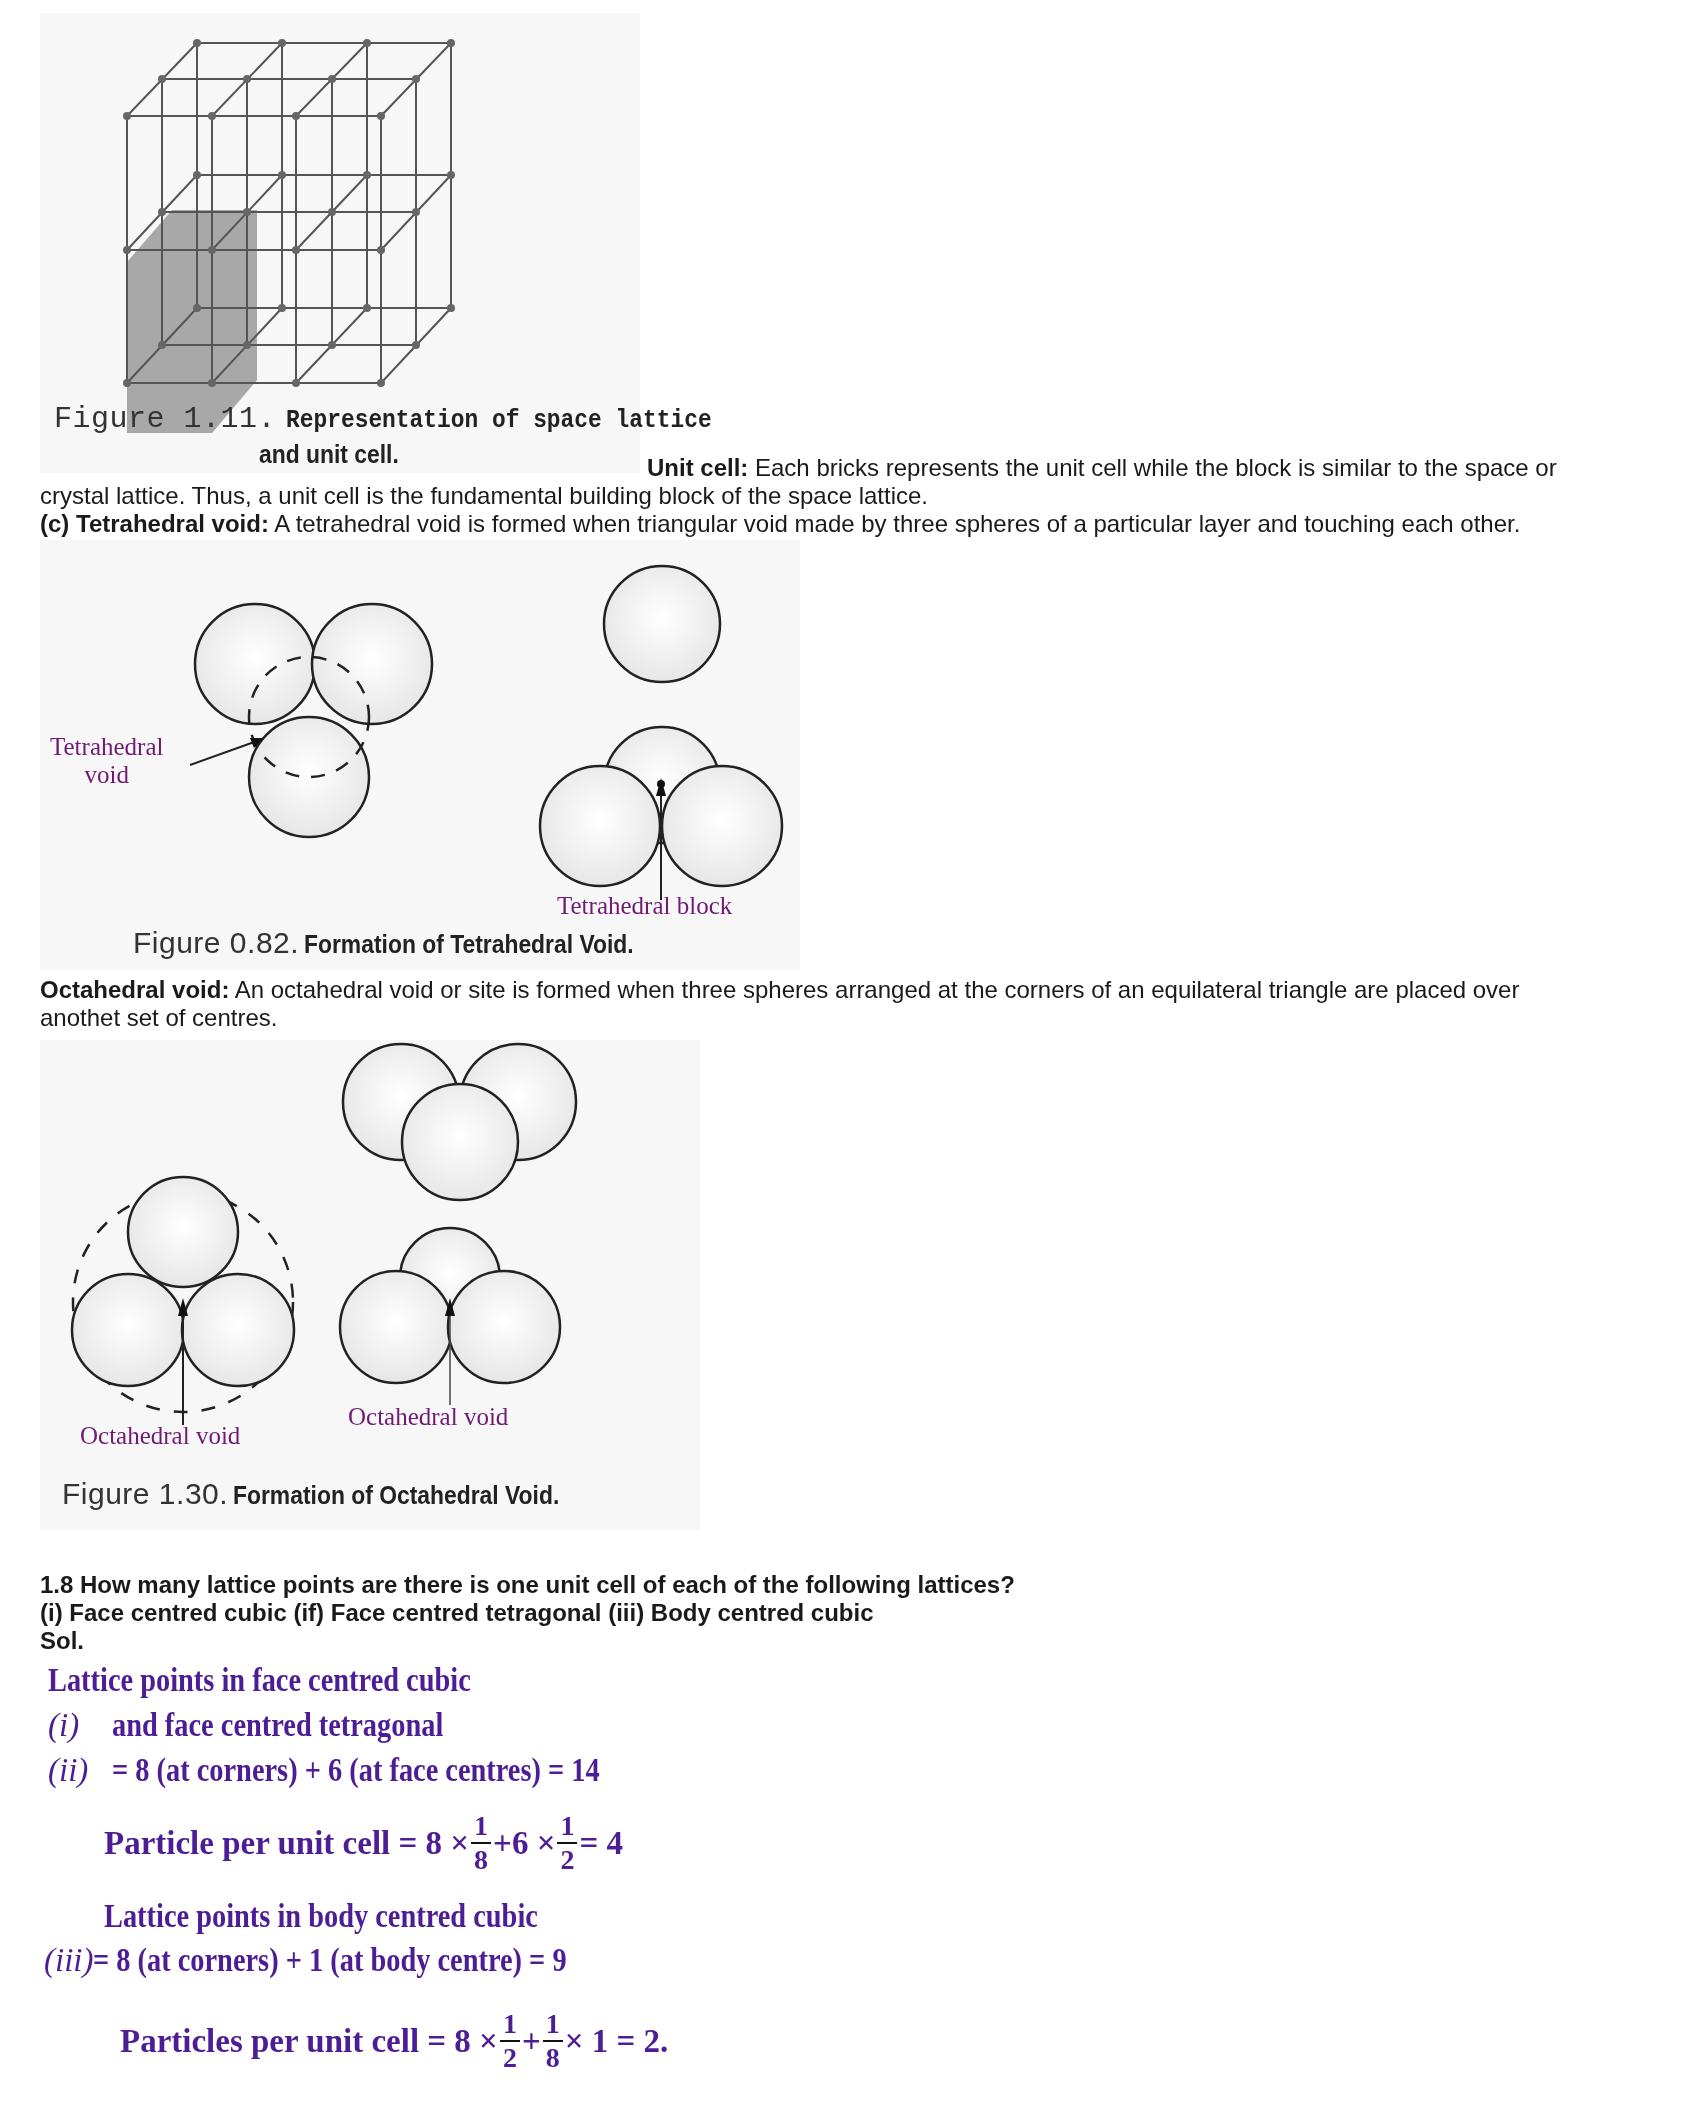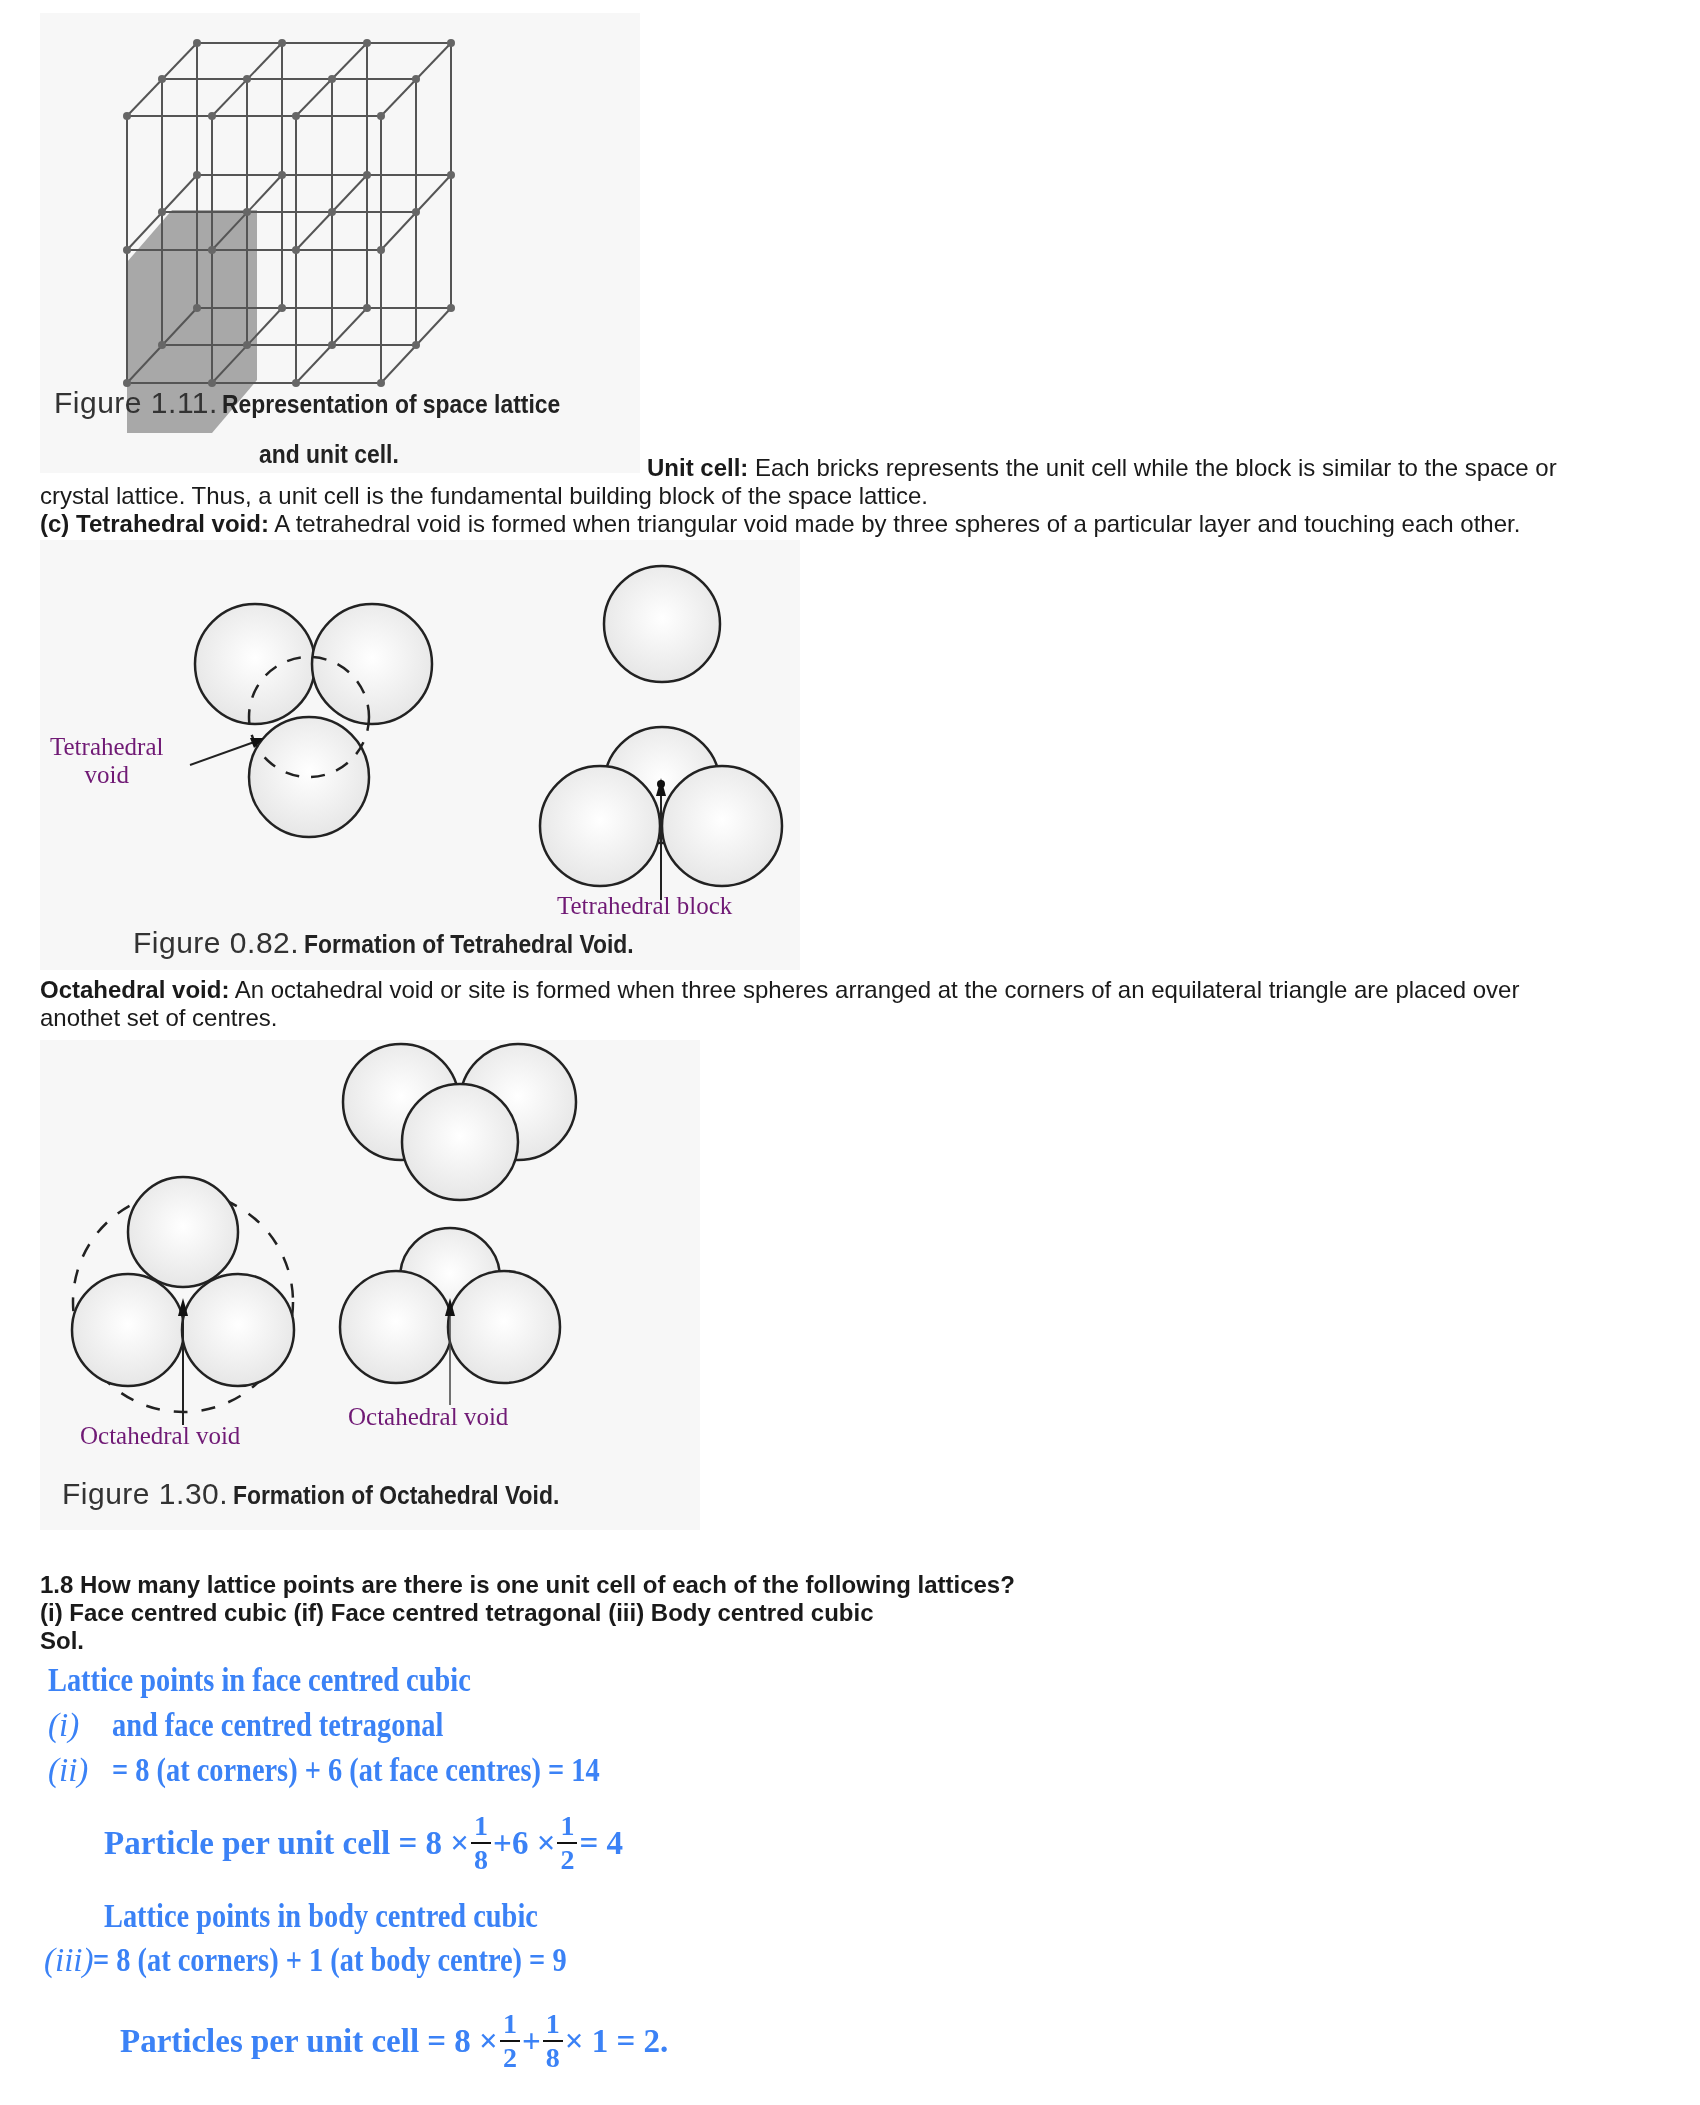"Figure 1.11. Representation of space" div.abs { font-family: none -> Liberation Mono, monospace; top: 386px -> 402px }
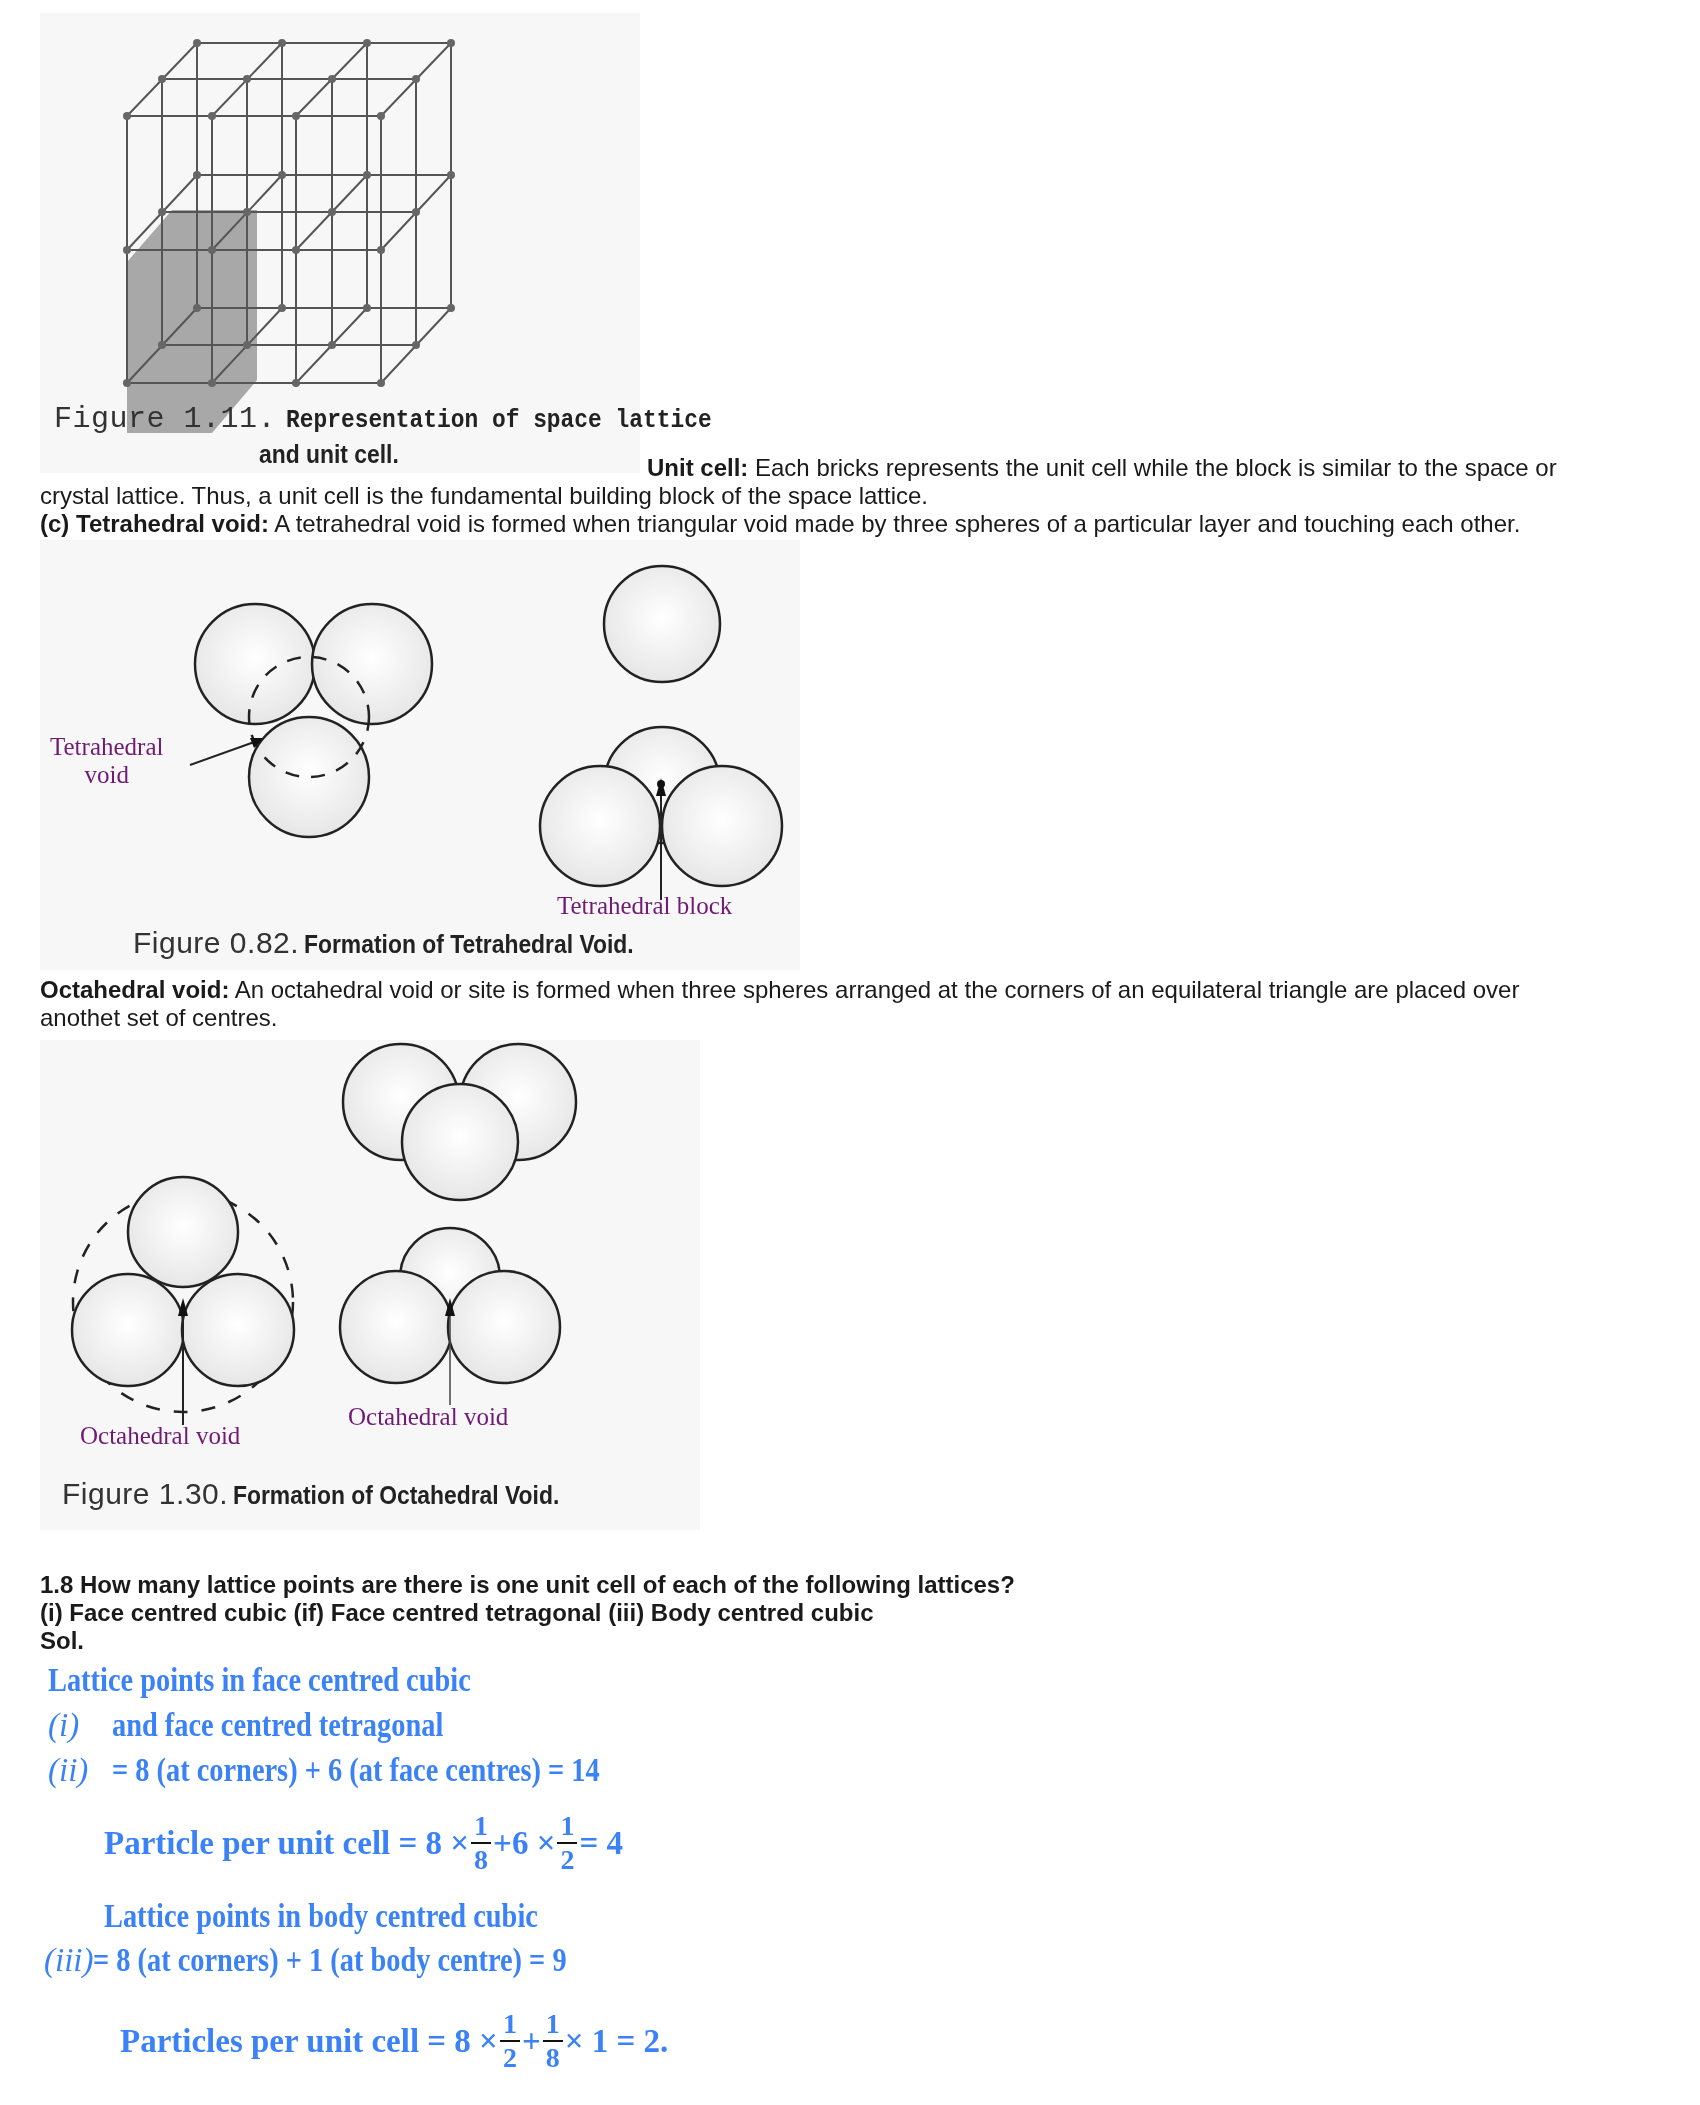"Lattice points in face centred" .math { color: #3b82f6 -> #4c1d95 }
